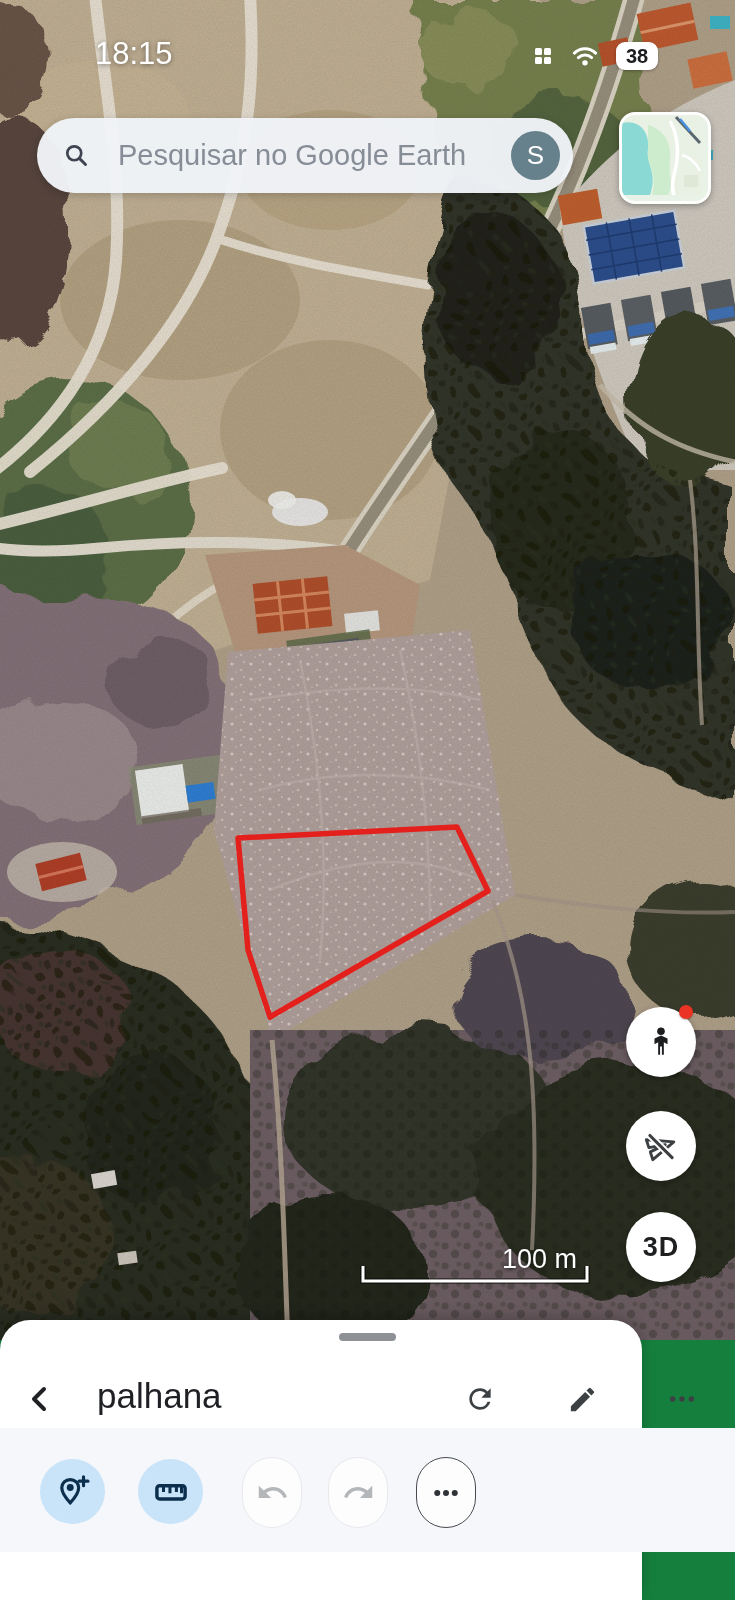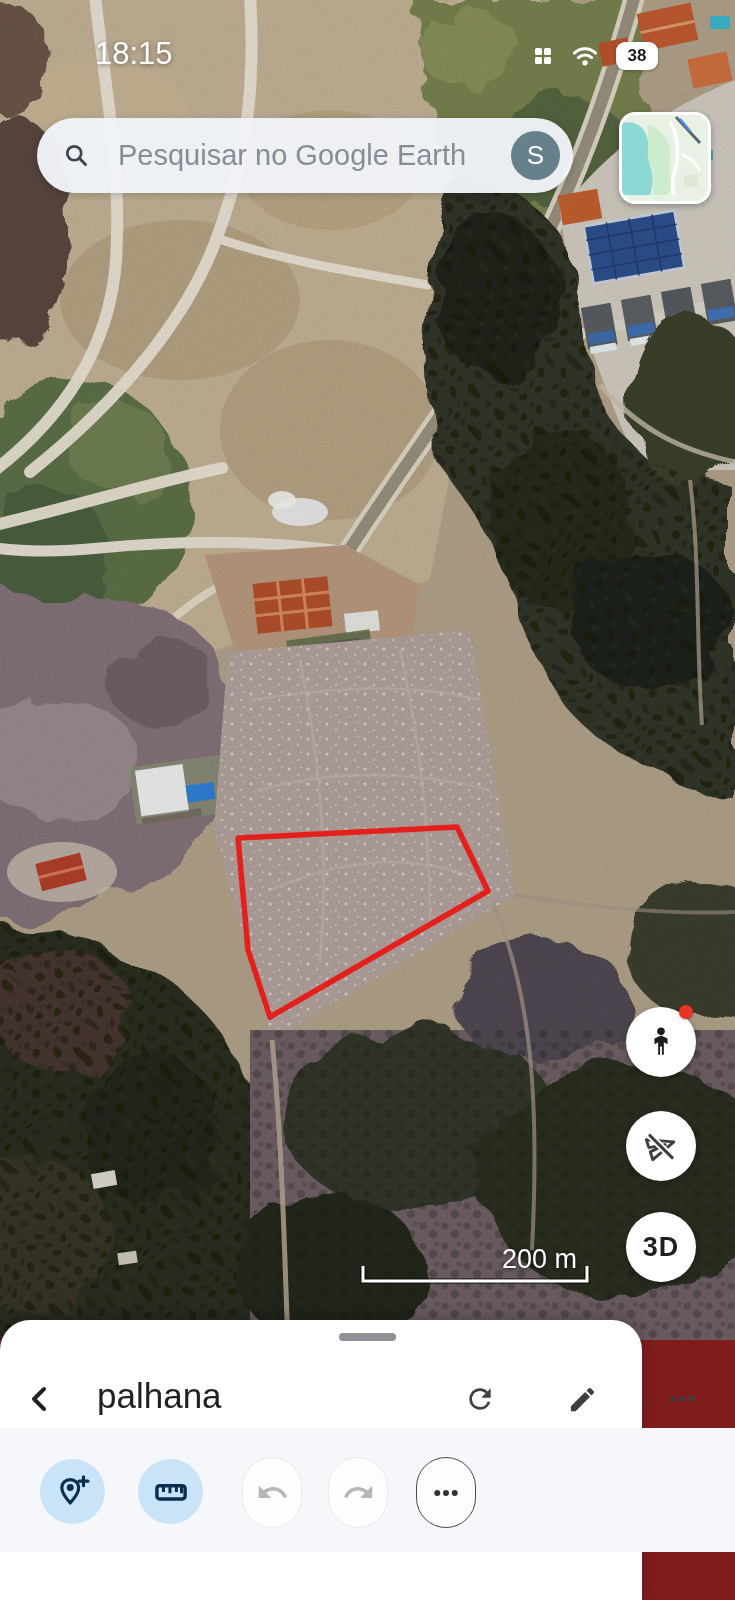"18:15" .screen { background: #7f1d1d -> #15803d }
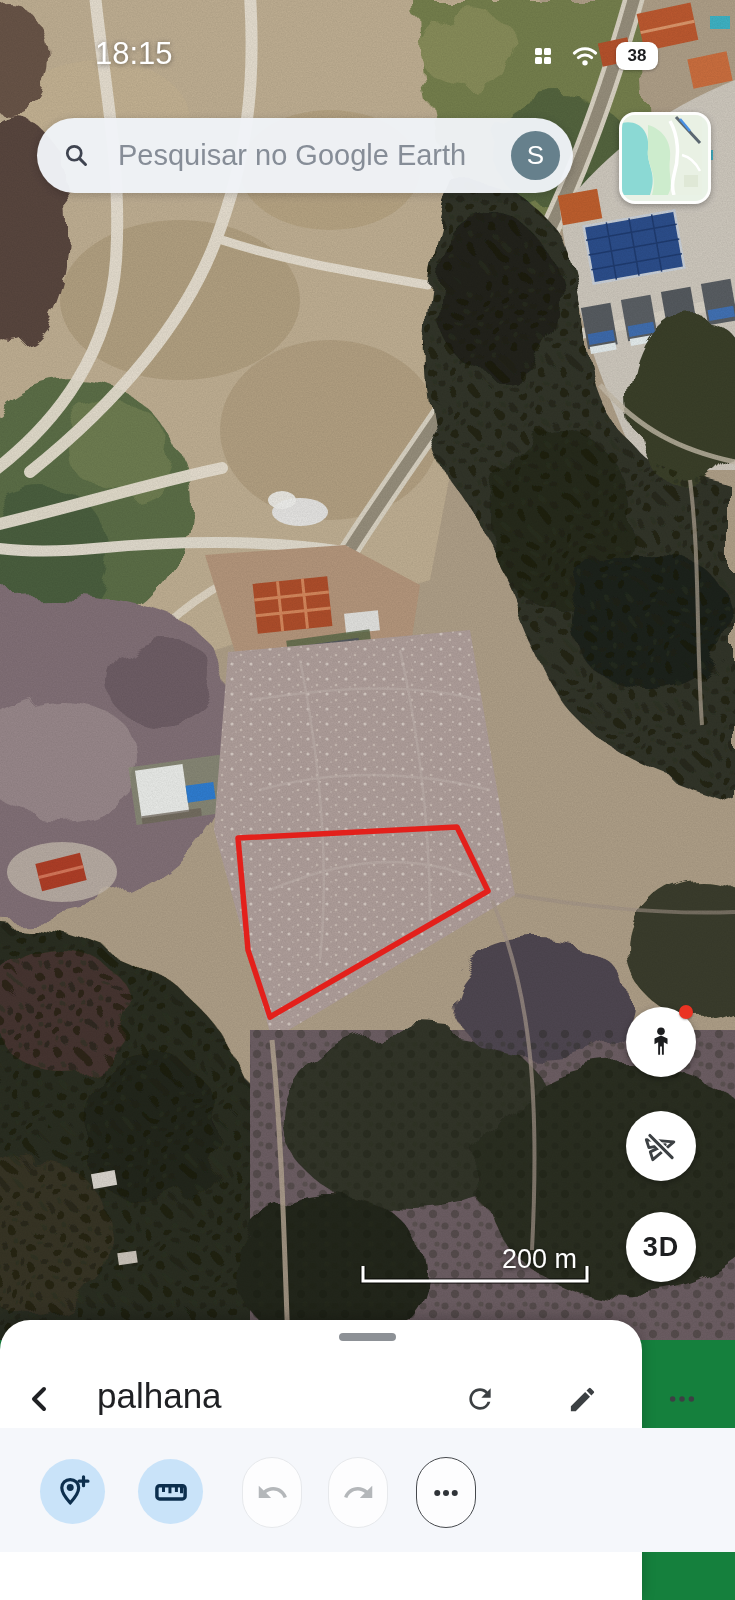"38" .battery { font-size: 17px -> 20px }
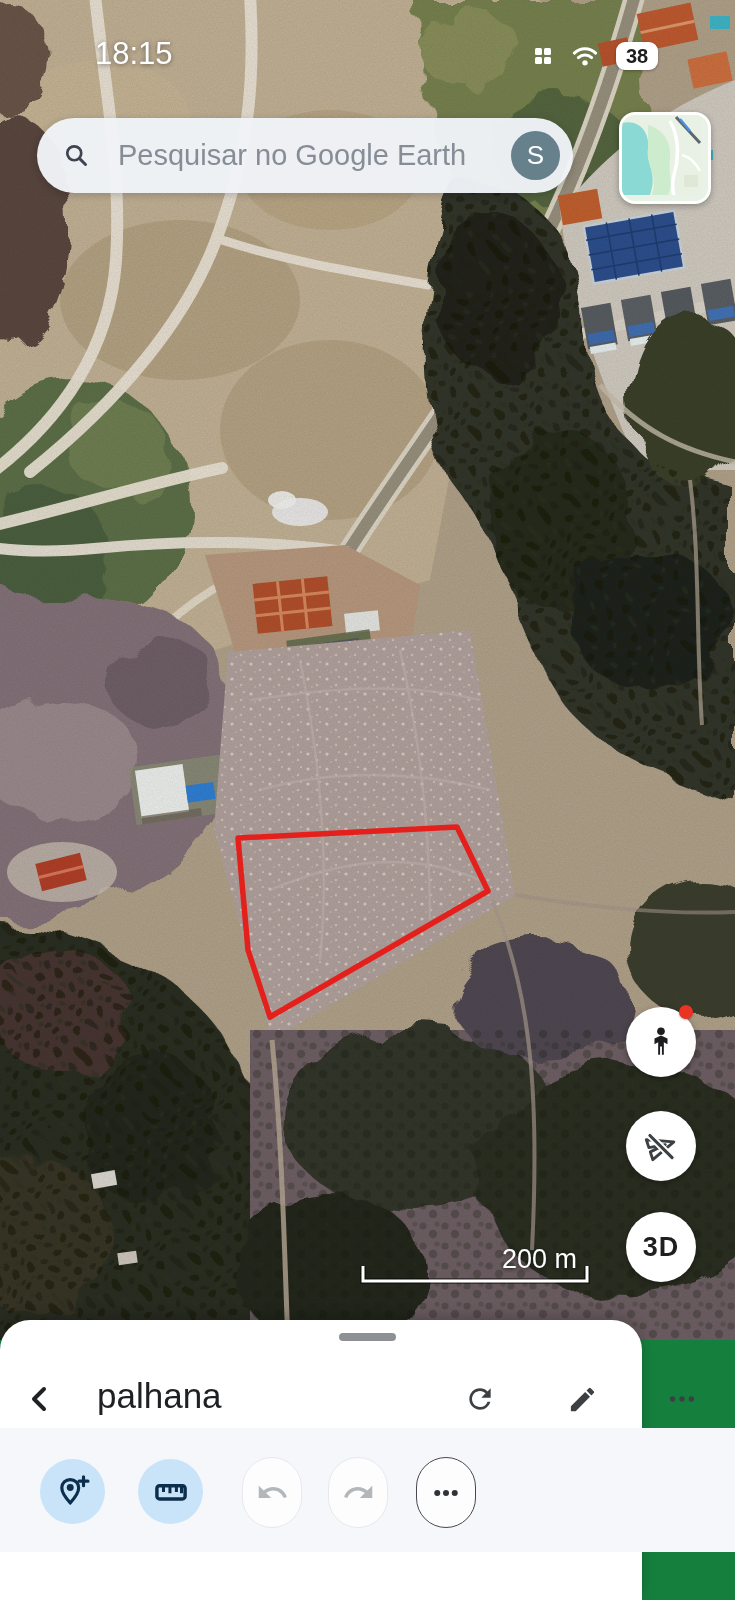"200 m" span.lbl { text: 200 -> 100 }
